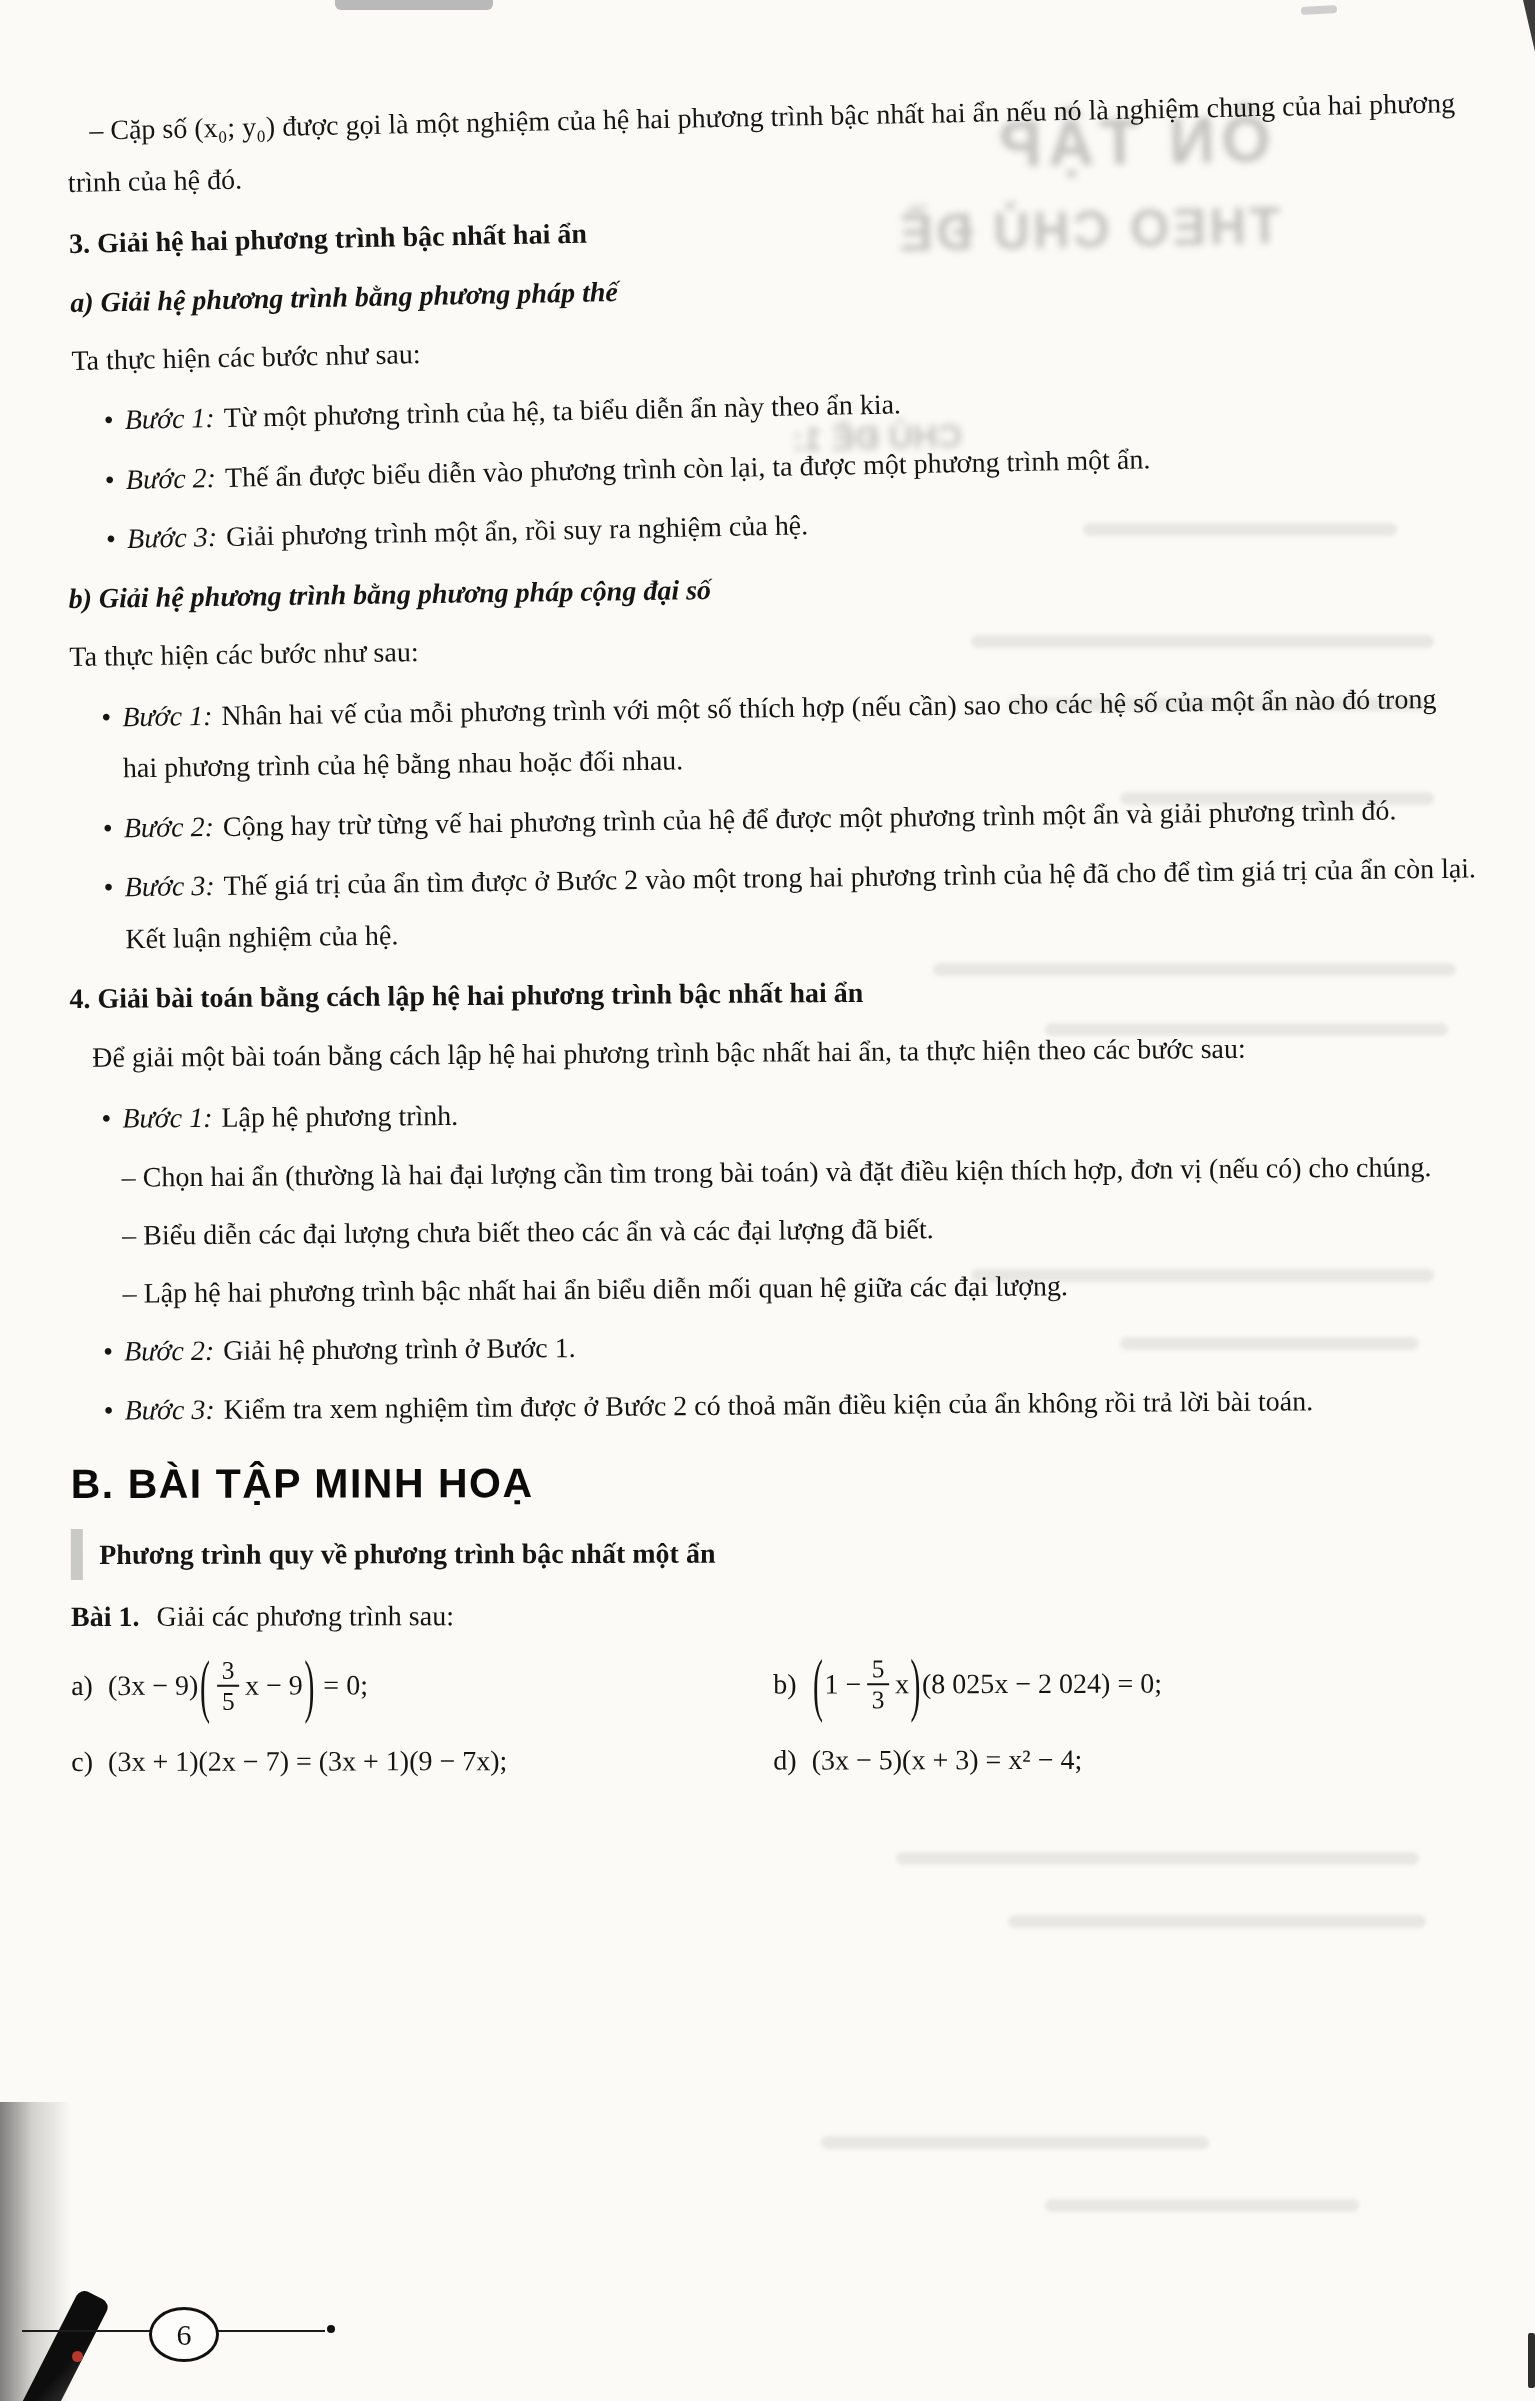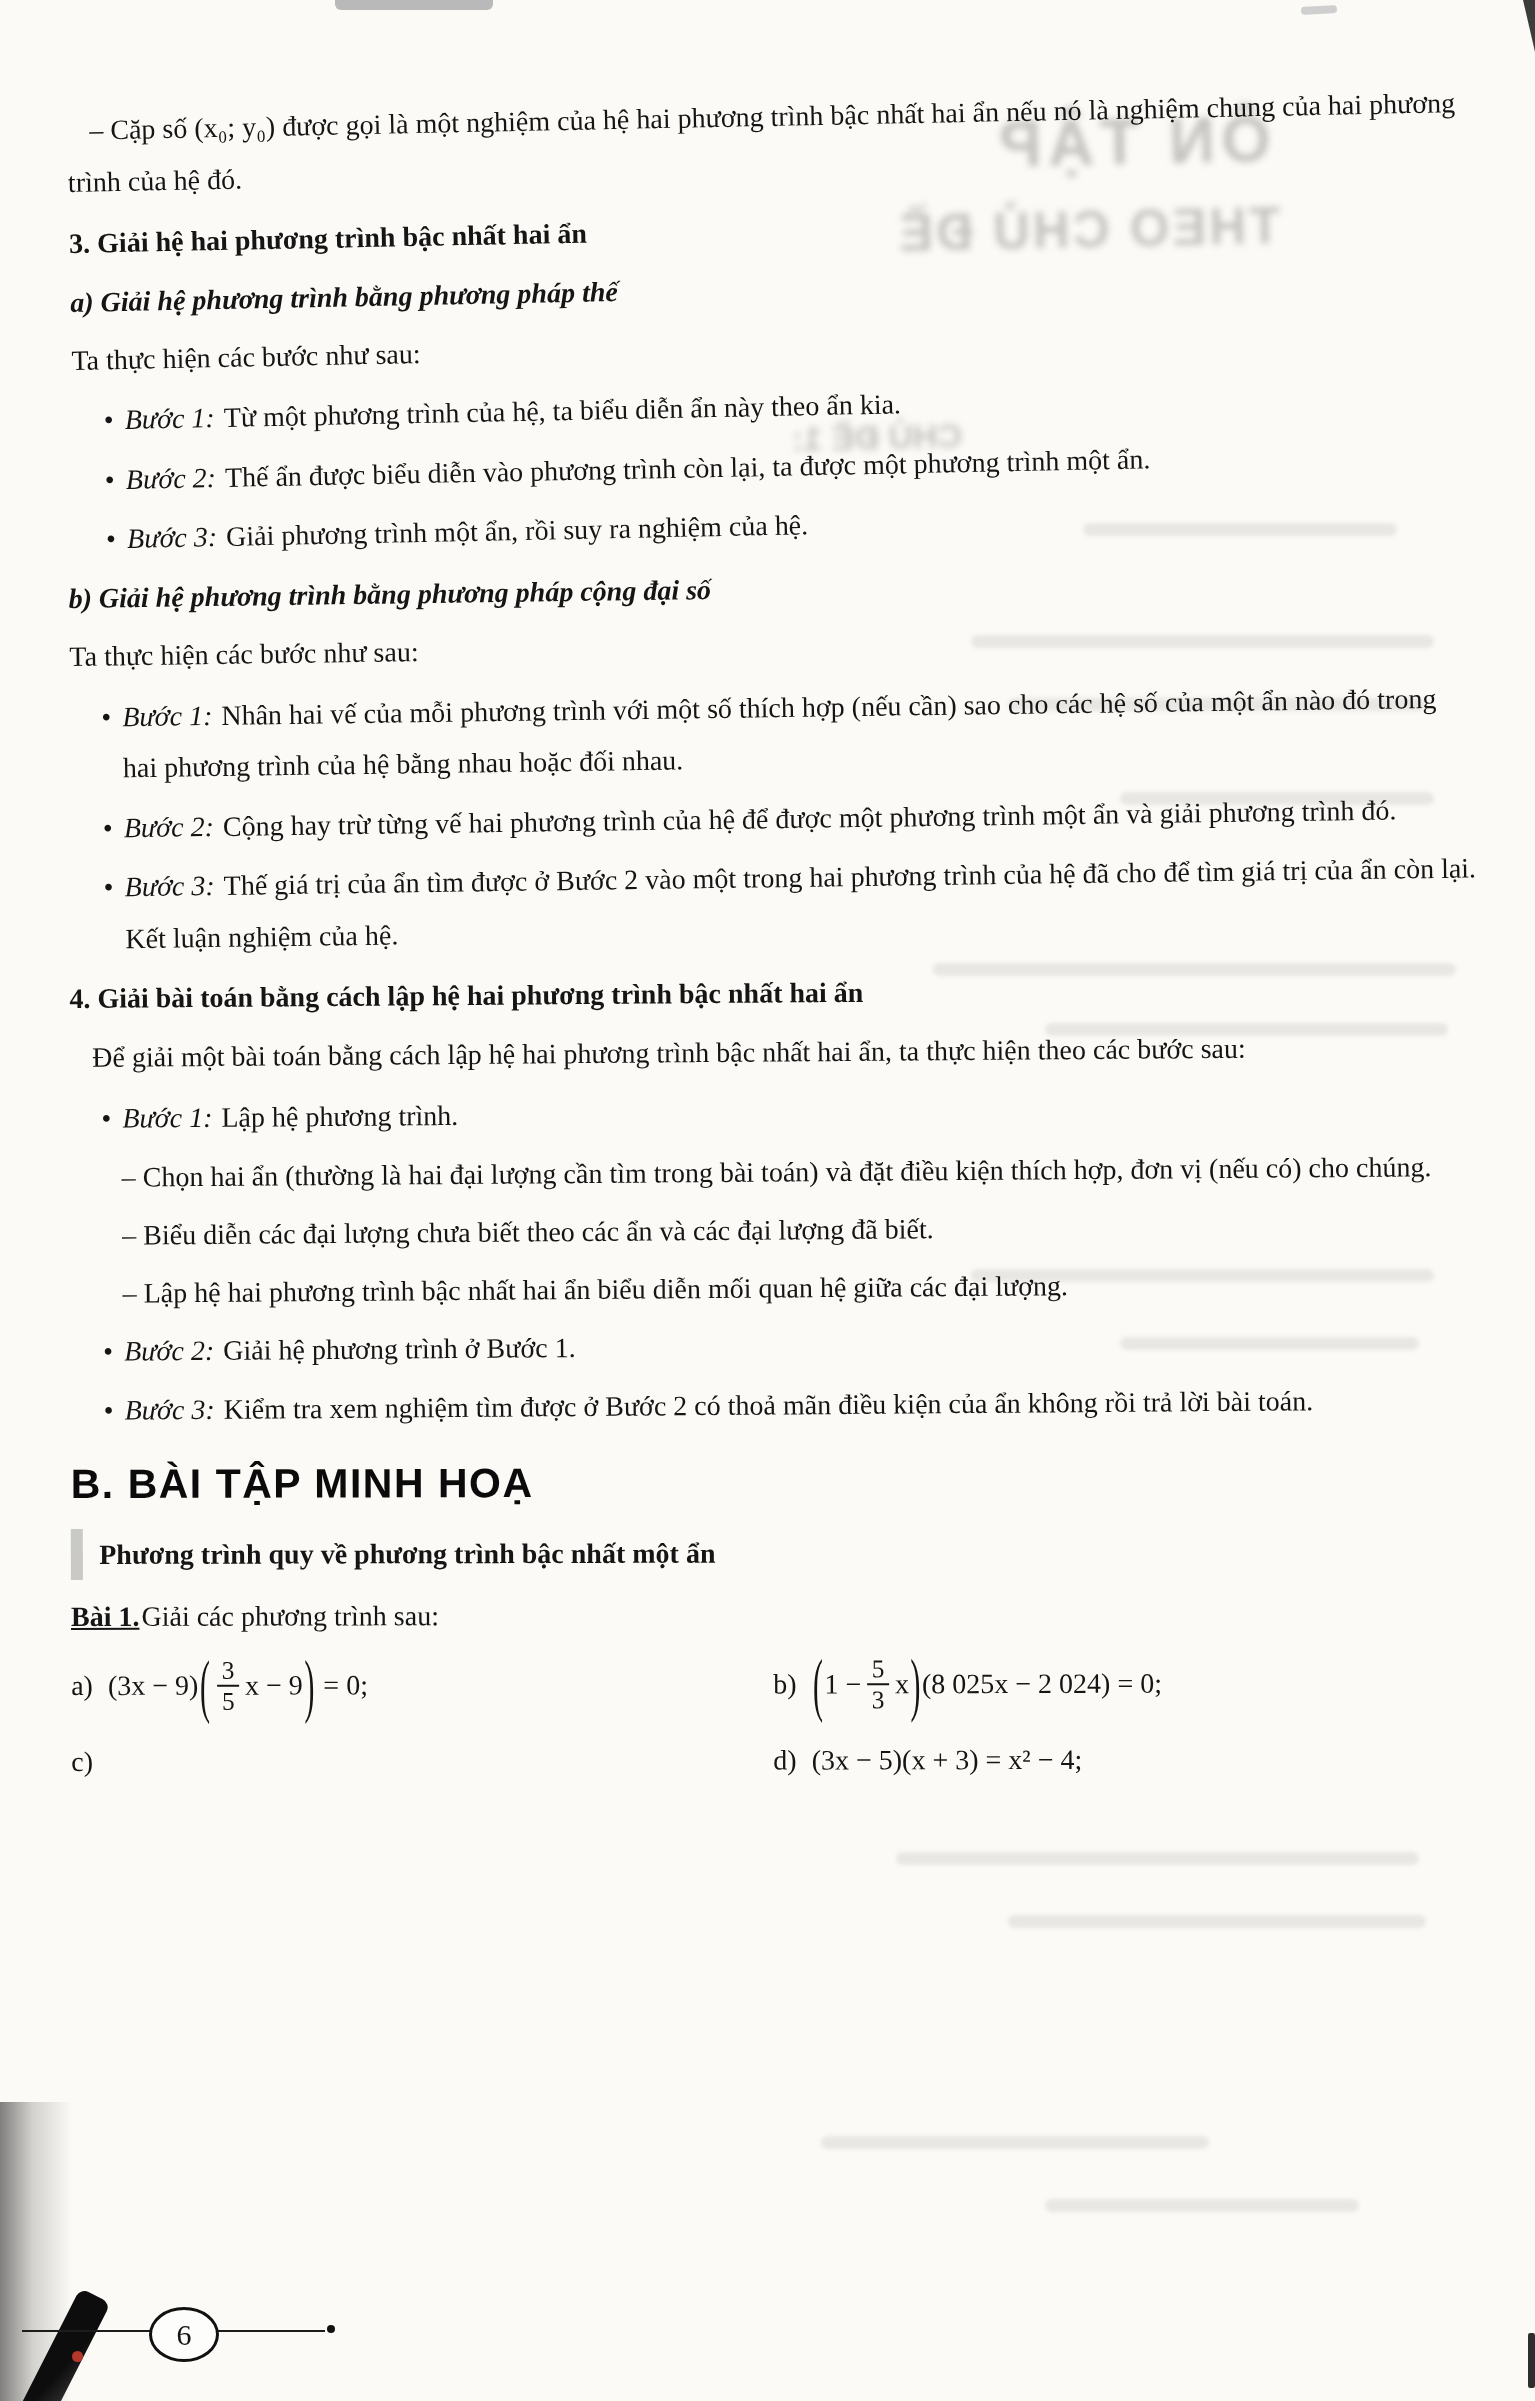"Bài 1." .exlabel { margin-right: 2px -> 17px; text-decoration: underline -> none }
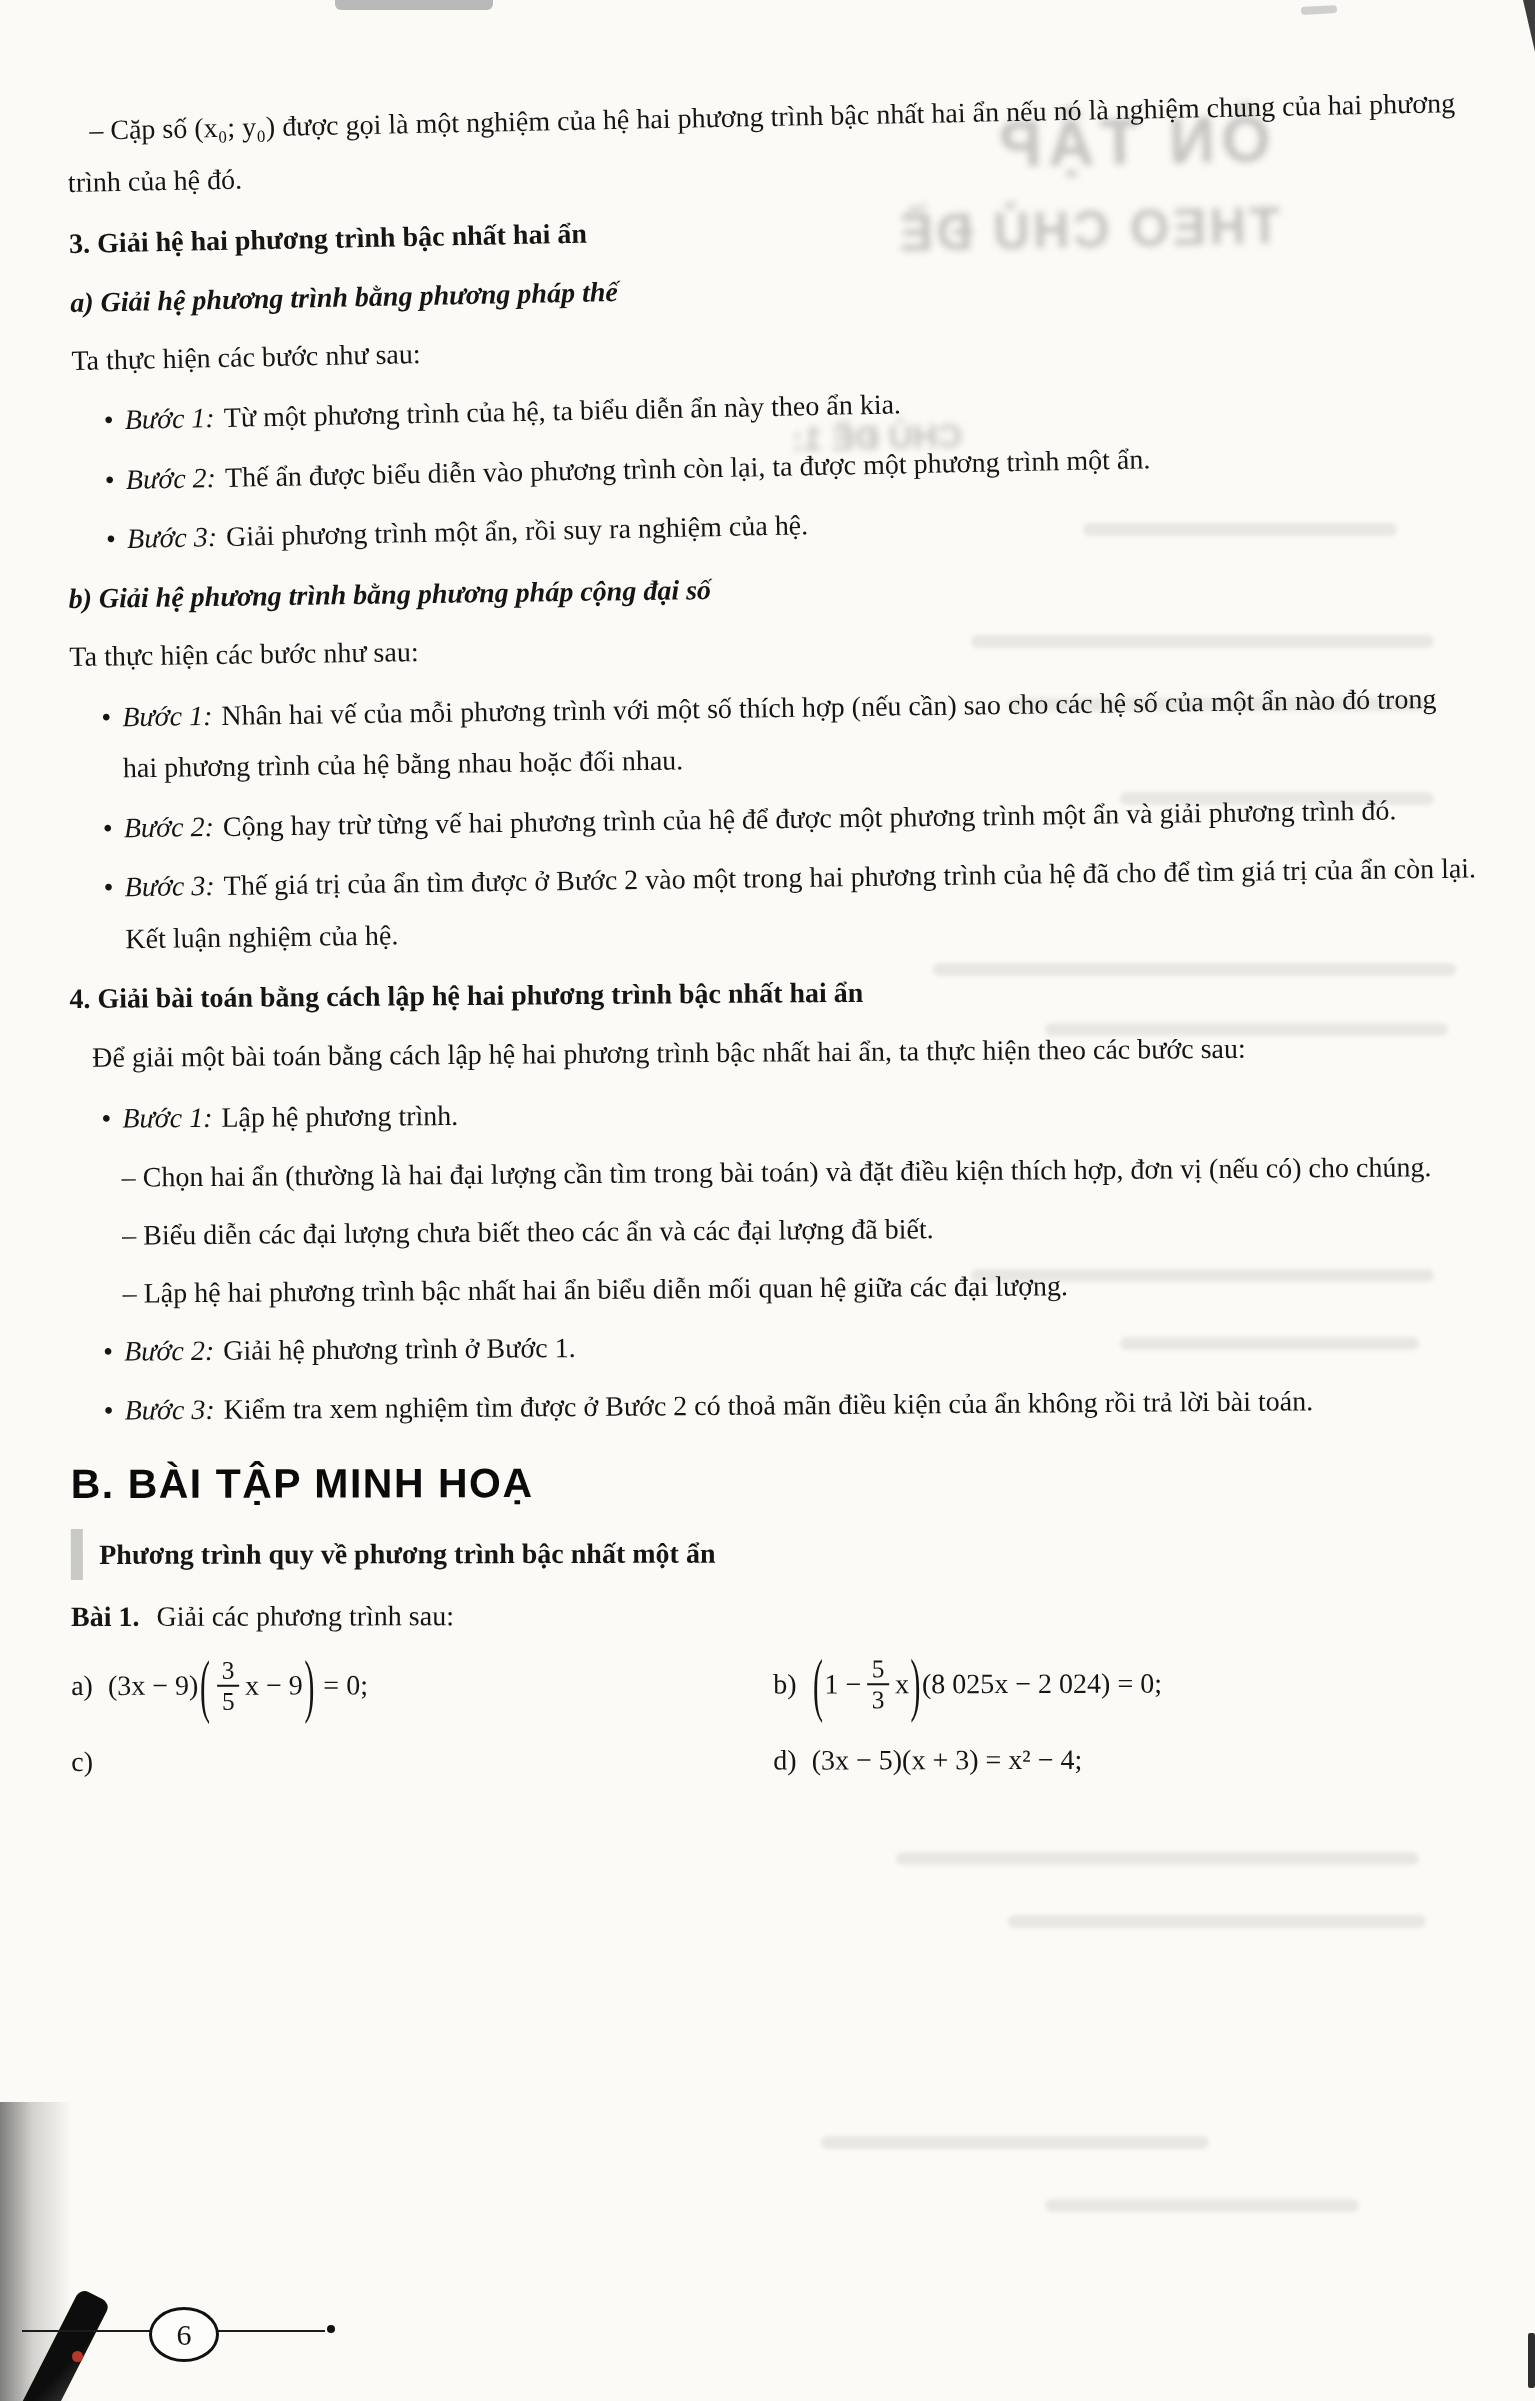"(3x + 1)(2x − 7)" span { html: none -> <span>(3x + 1)(2x − 7) = (3x + 1)(9 − 7x);</span> }
